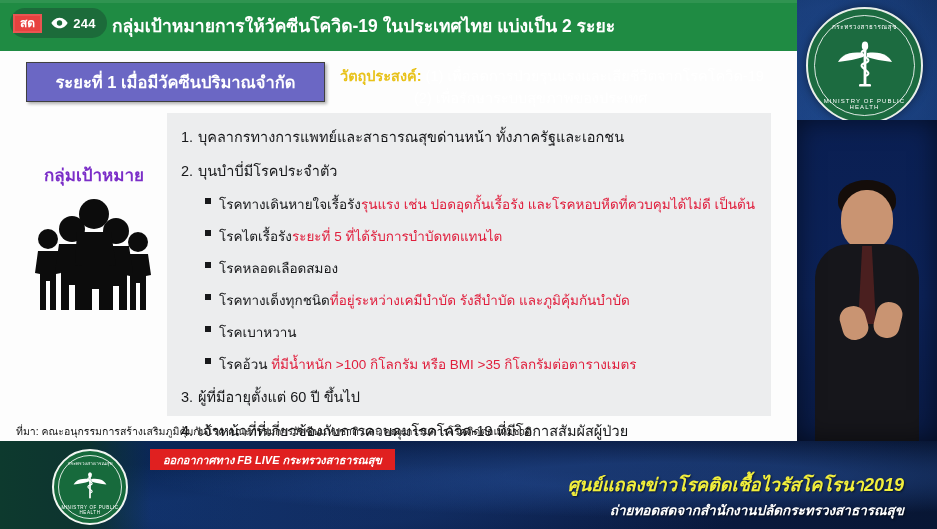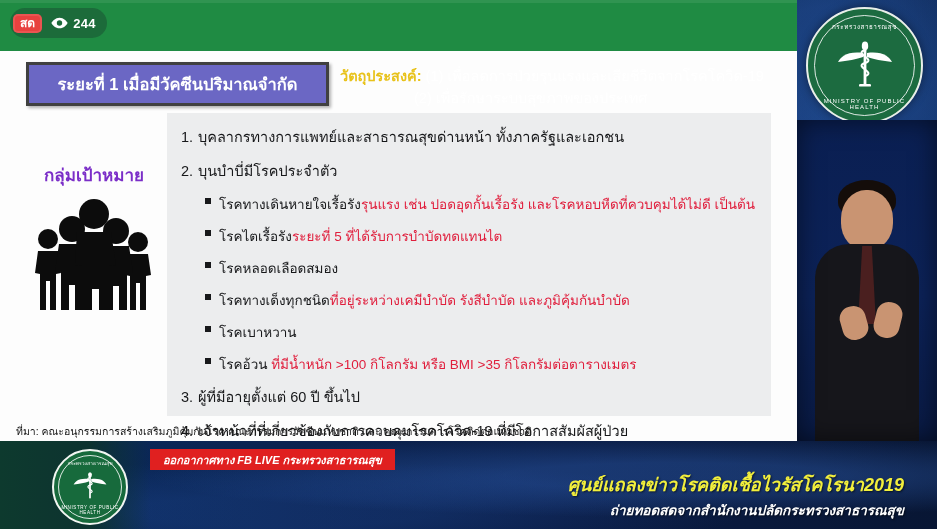"สด" .livetag { border-radius: 5px -> 0 }
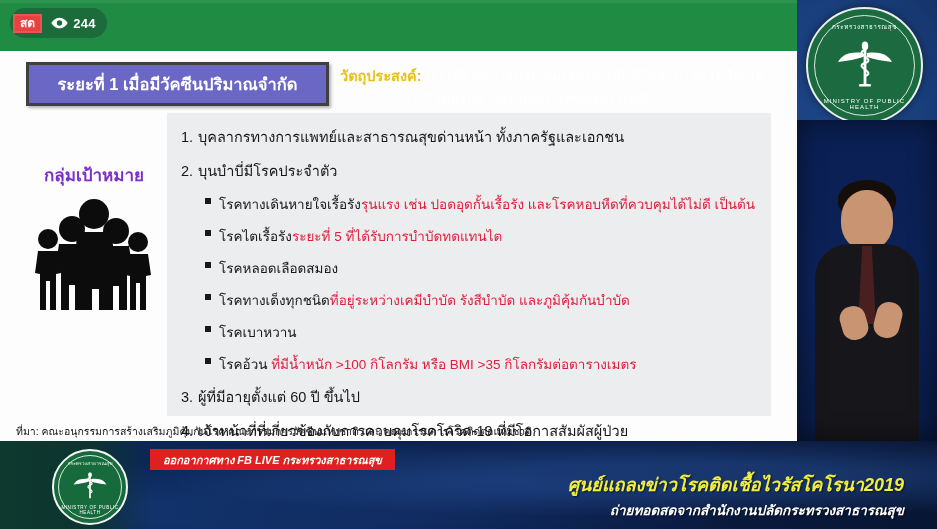"กลุ่มเป้าหมายการให้วัคซีนโควิด-19" div.headline { html: none -> <div>กลุ่มเป้าหมายการให้วัคซีนโควิด-19 ในประเทศไทย แบ่งเป็น 2 ระยะ</div> }
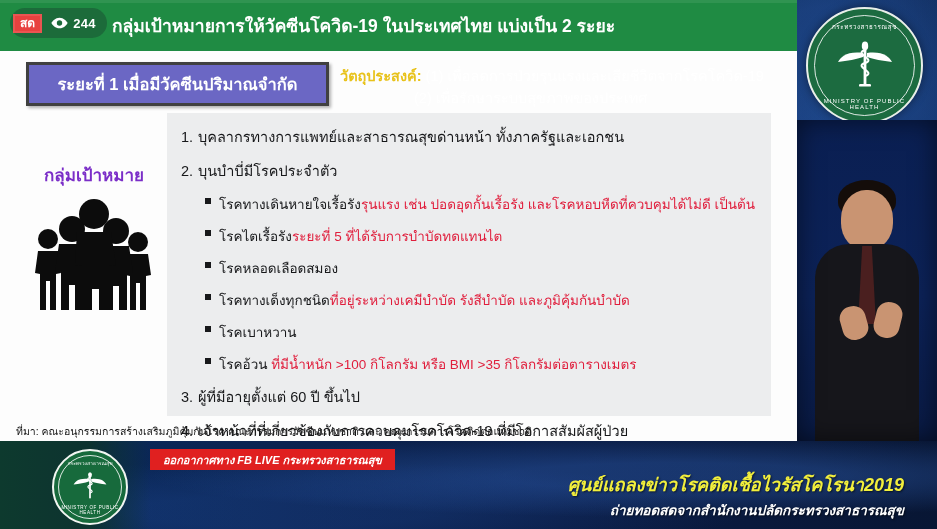"ระยะที่ 1 เมื่อมีวัคซีนปริมาณจำกัด" .badge { border: 3px solid #404040 -> 1px solid #404040 }
